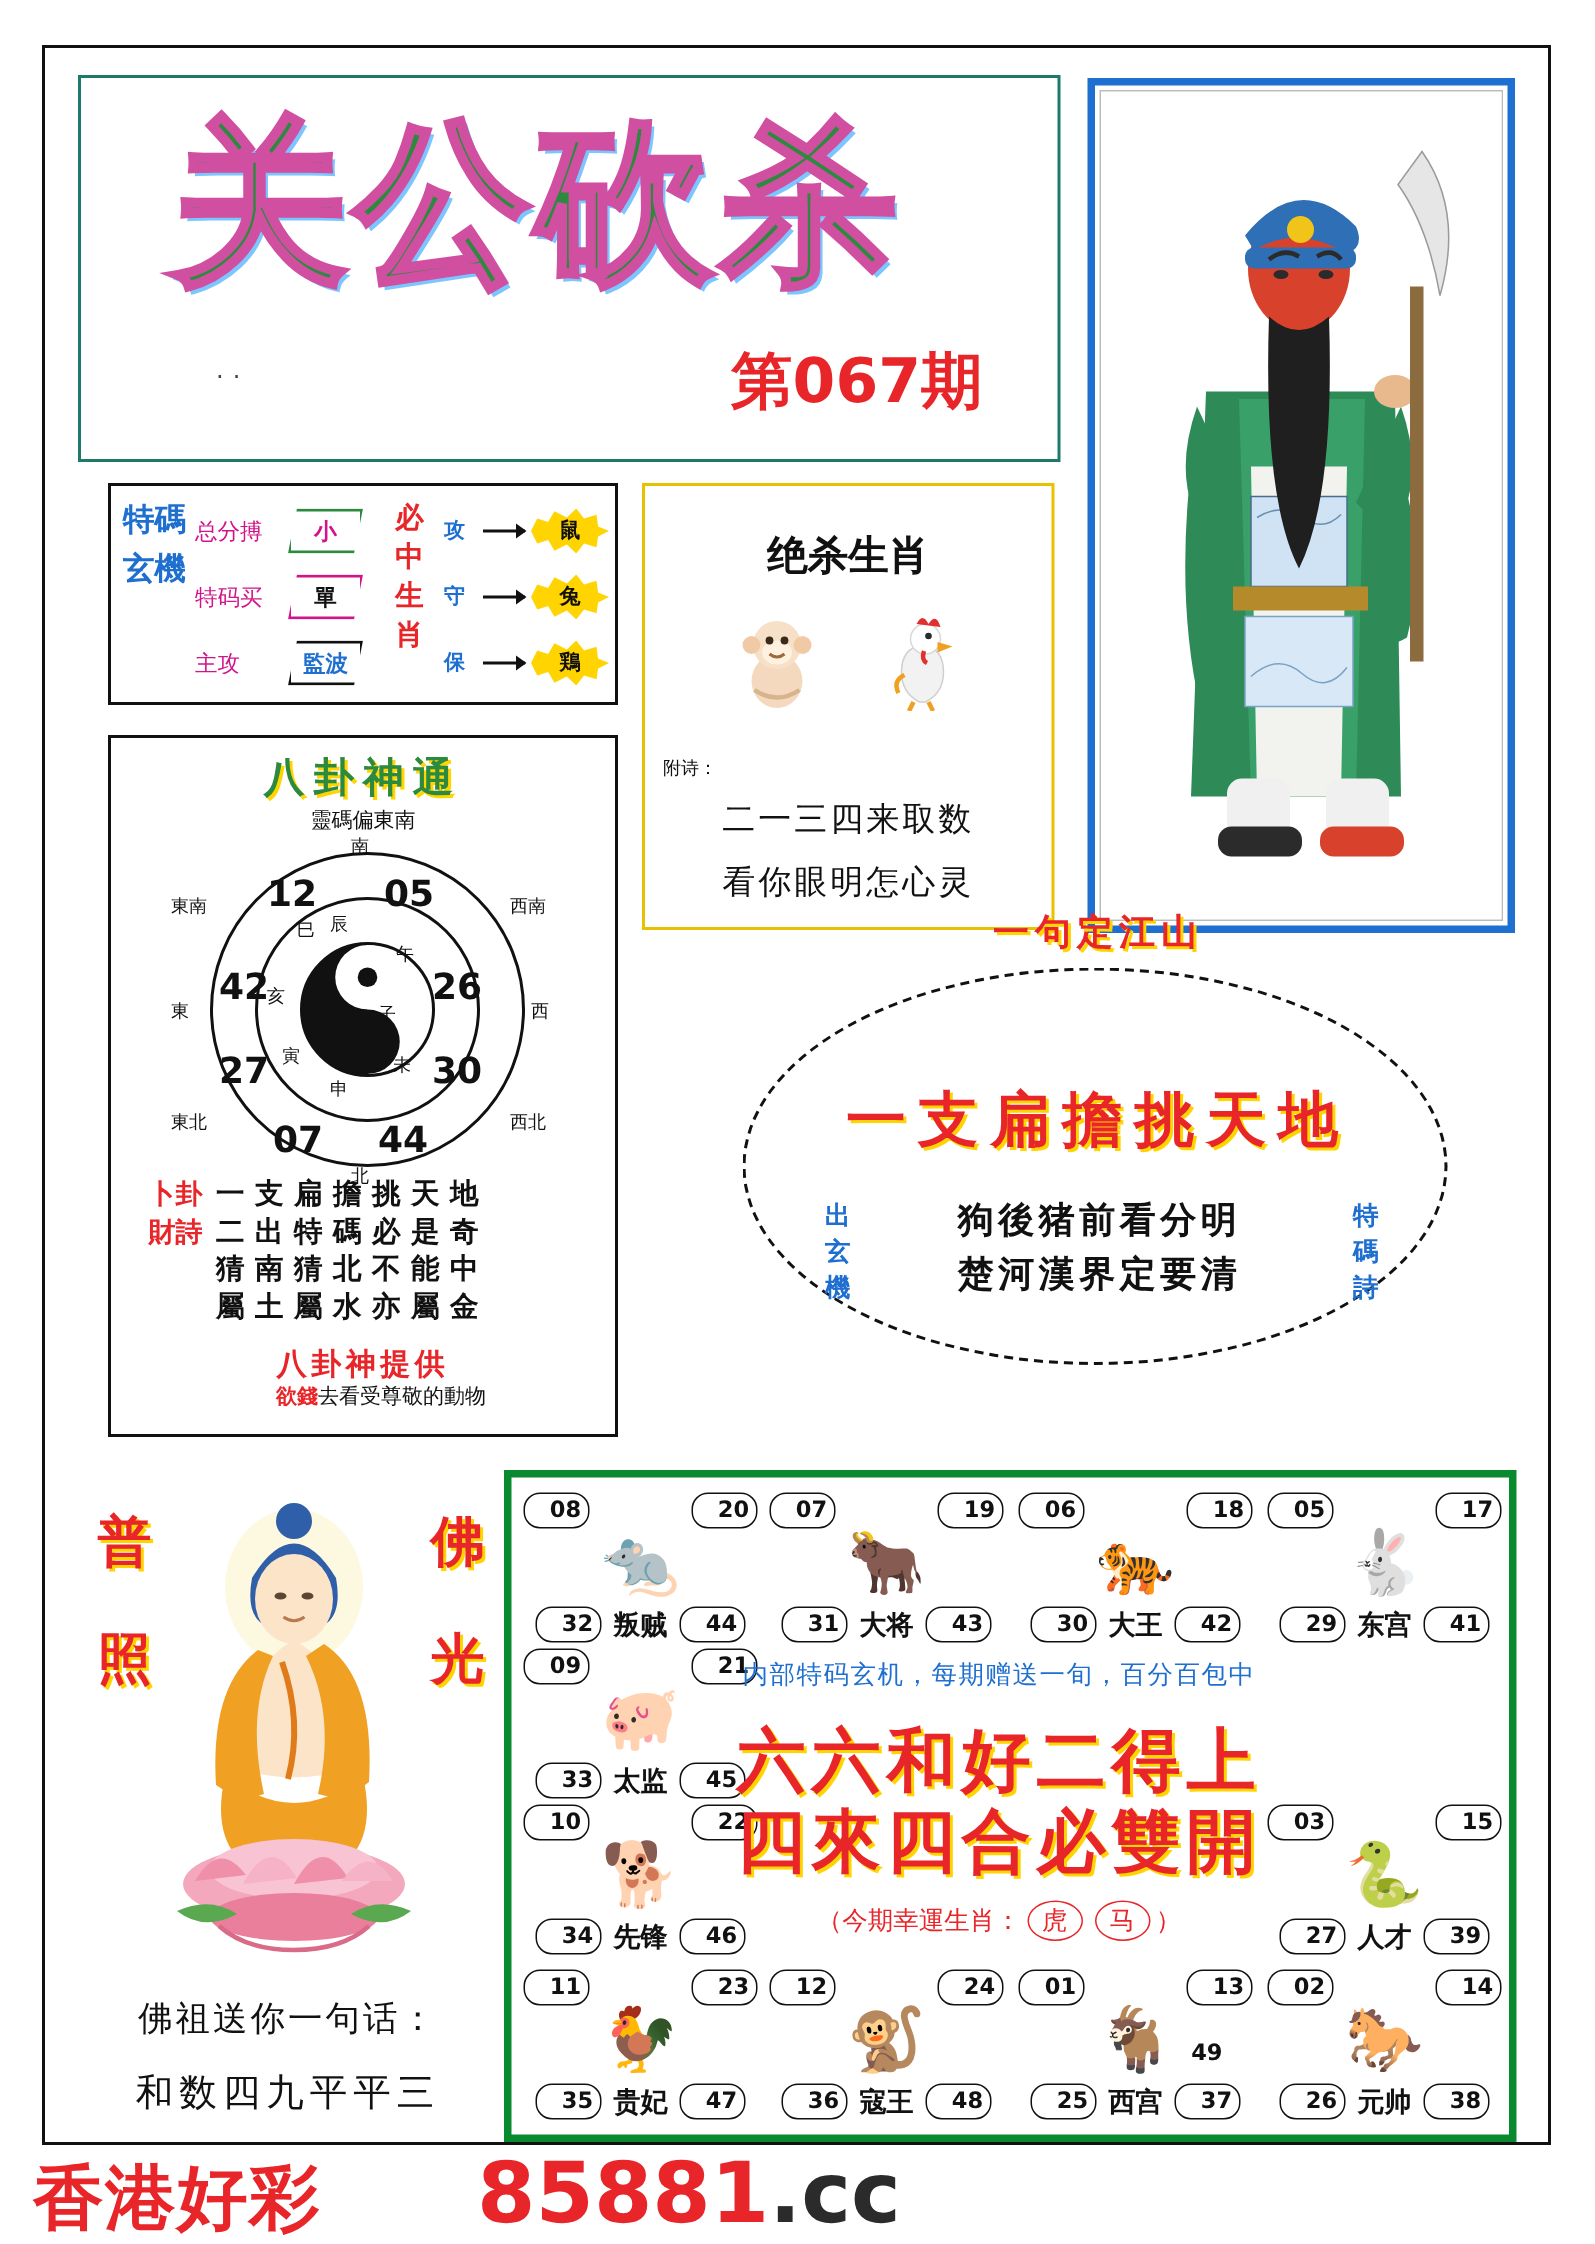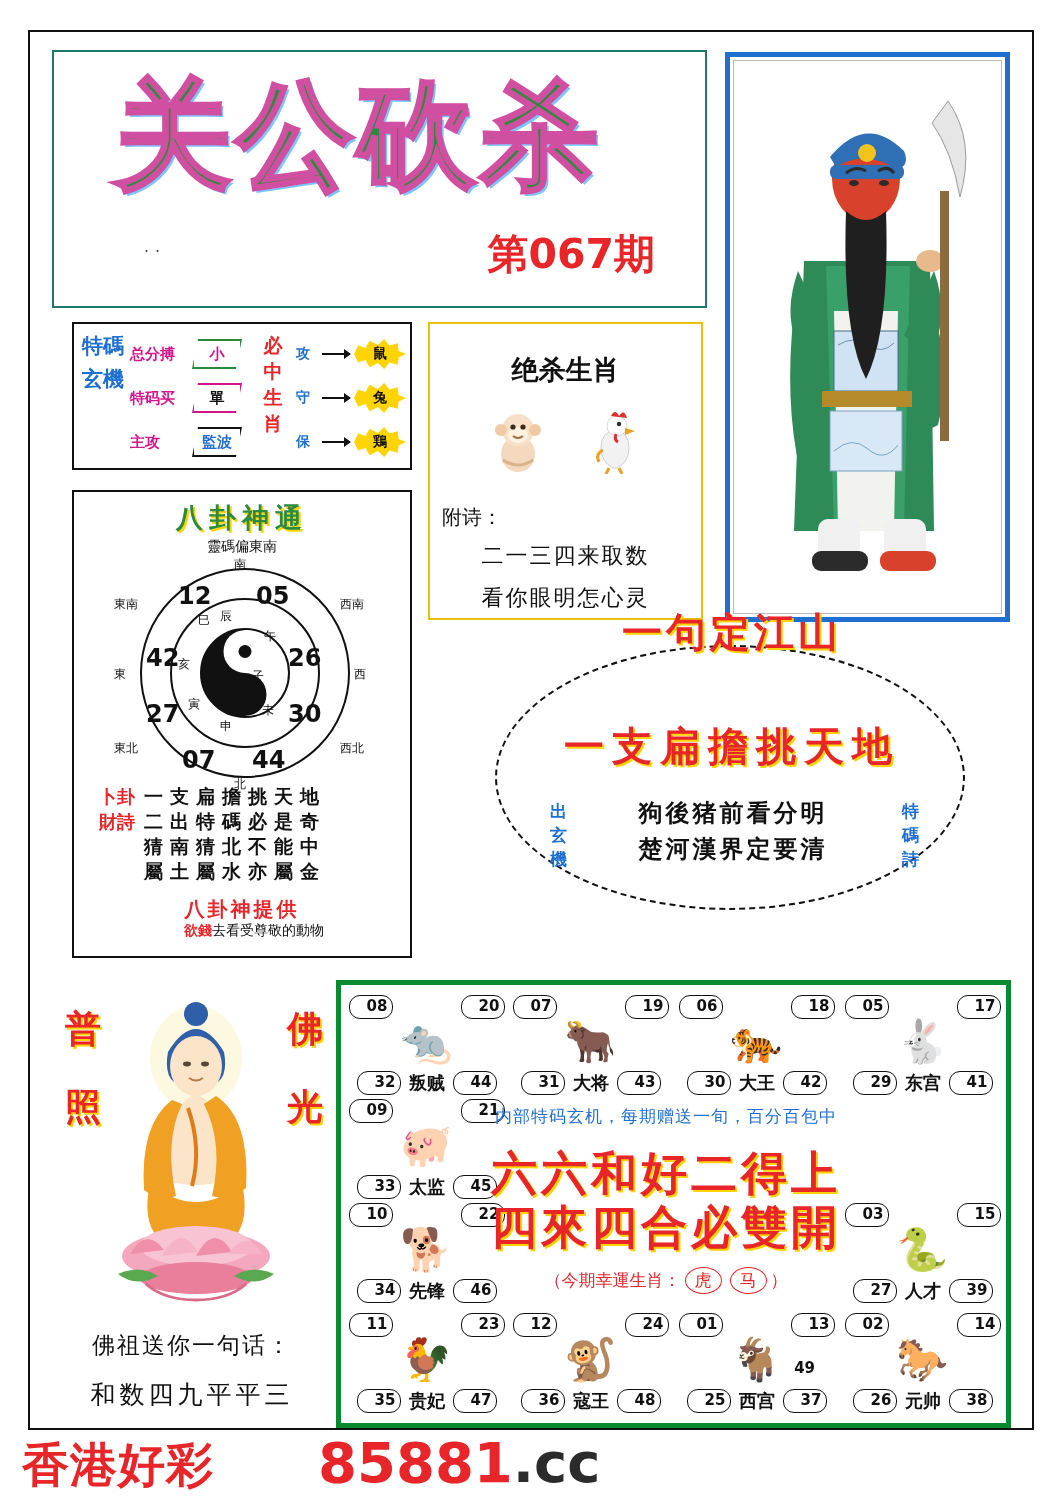"总分搏" .tm-lab { font-weight: bold -> normal }
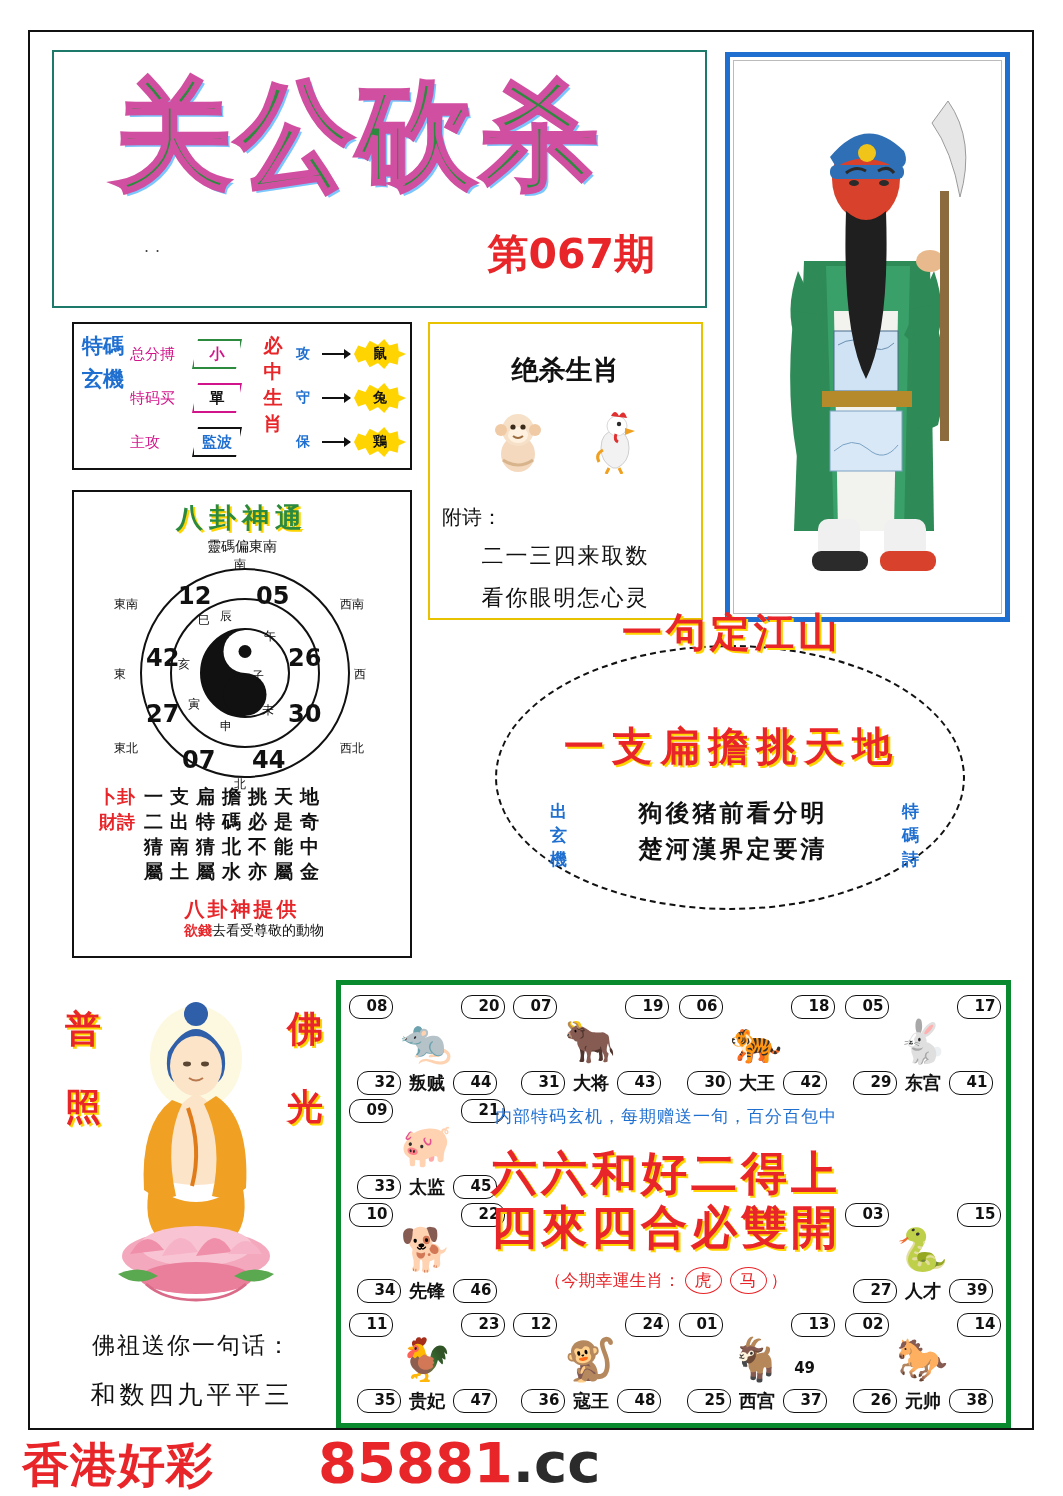"附诗：" .js-poem-label { font-size: 20px -> 12px }
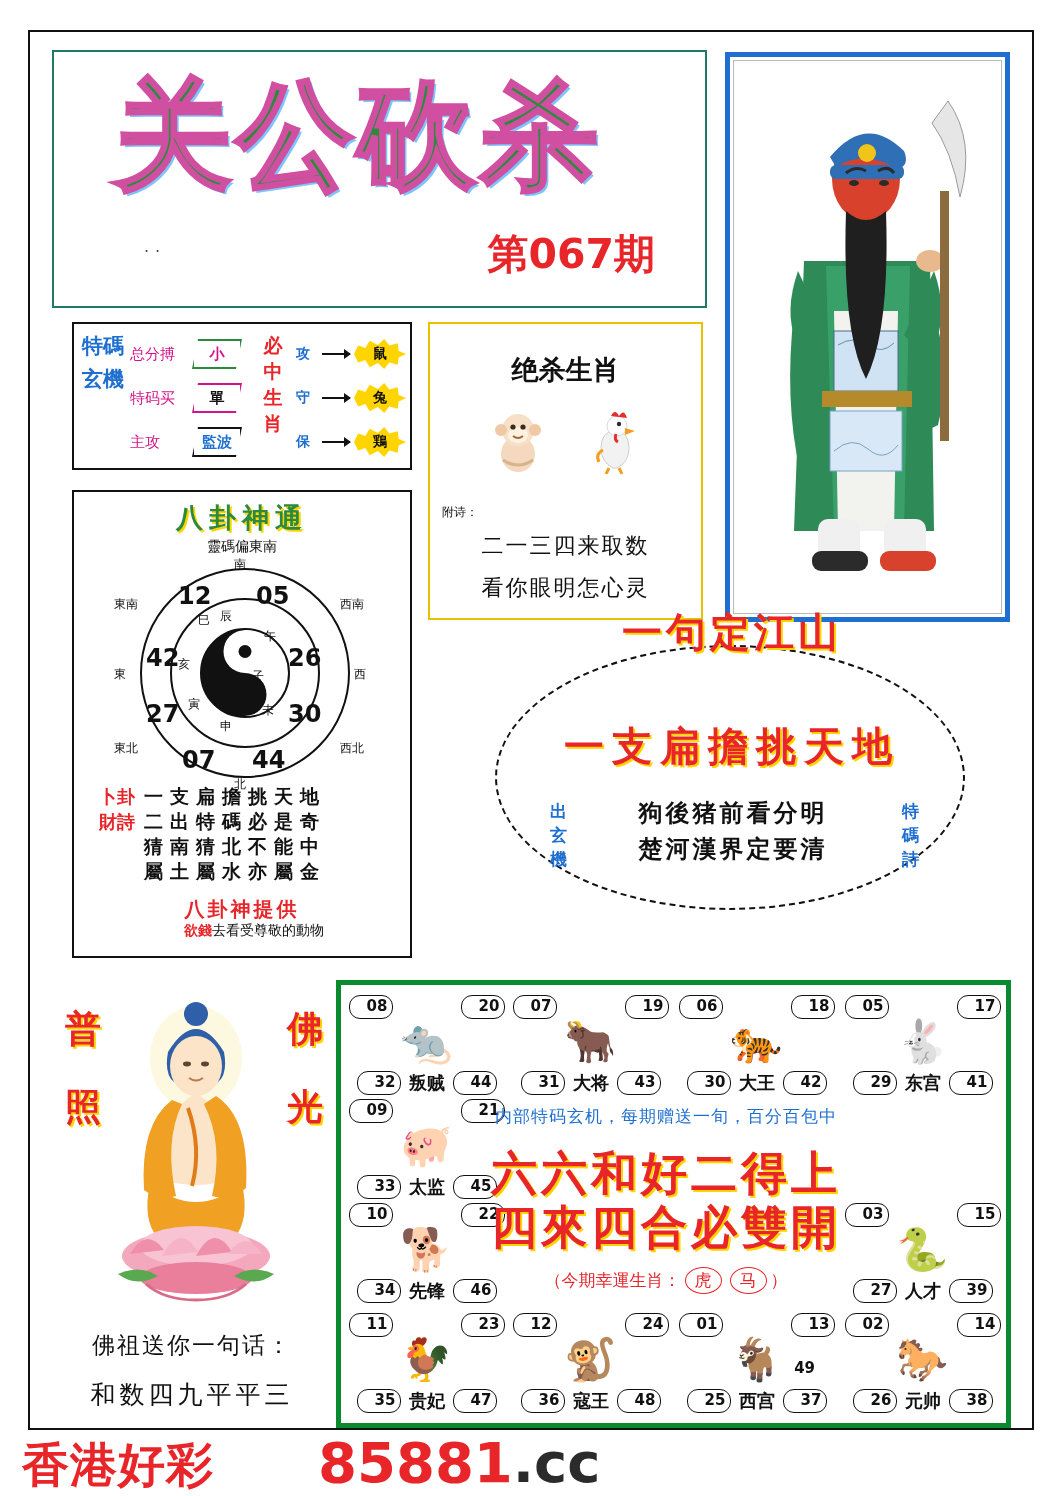"一句定江山" .oval-title { font-size: 40px -> 24px }
